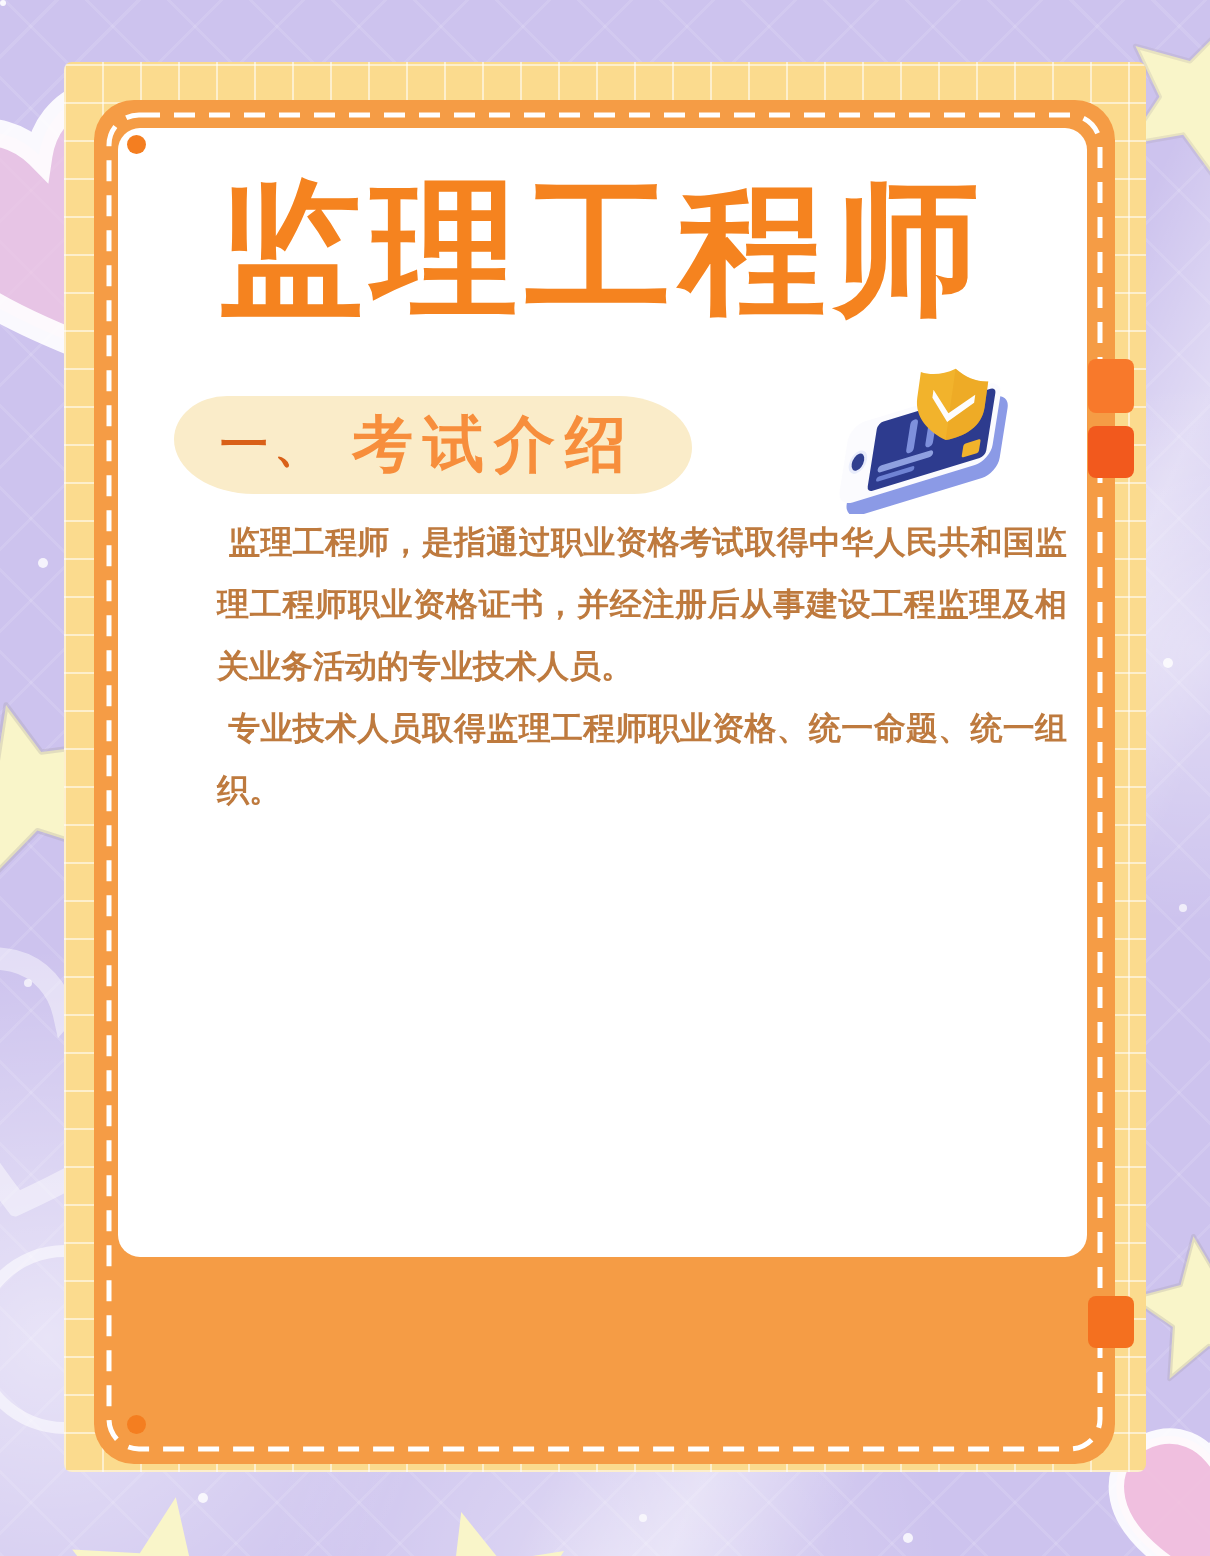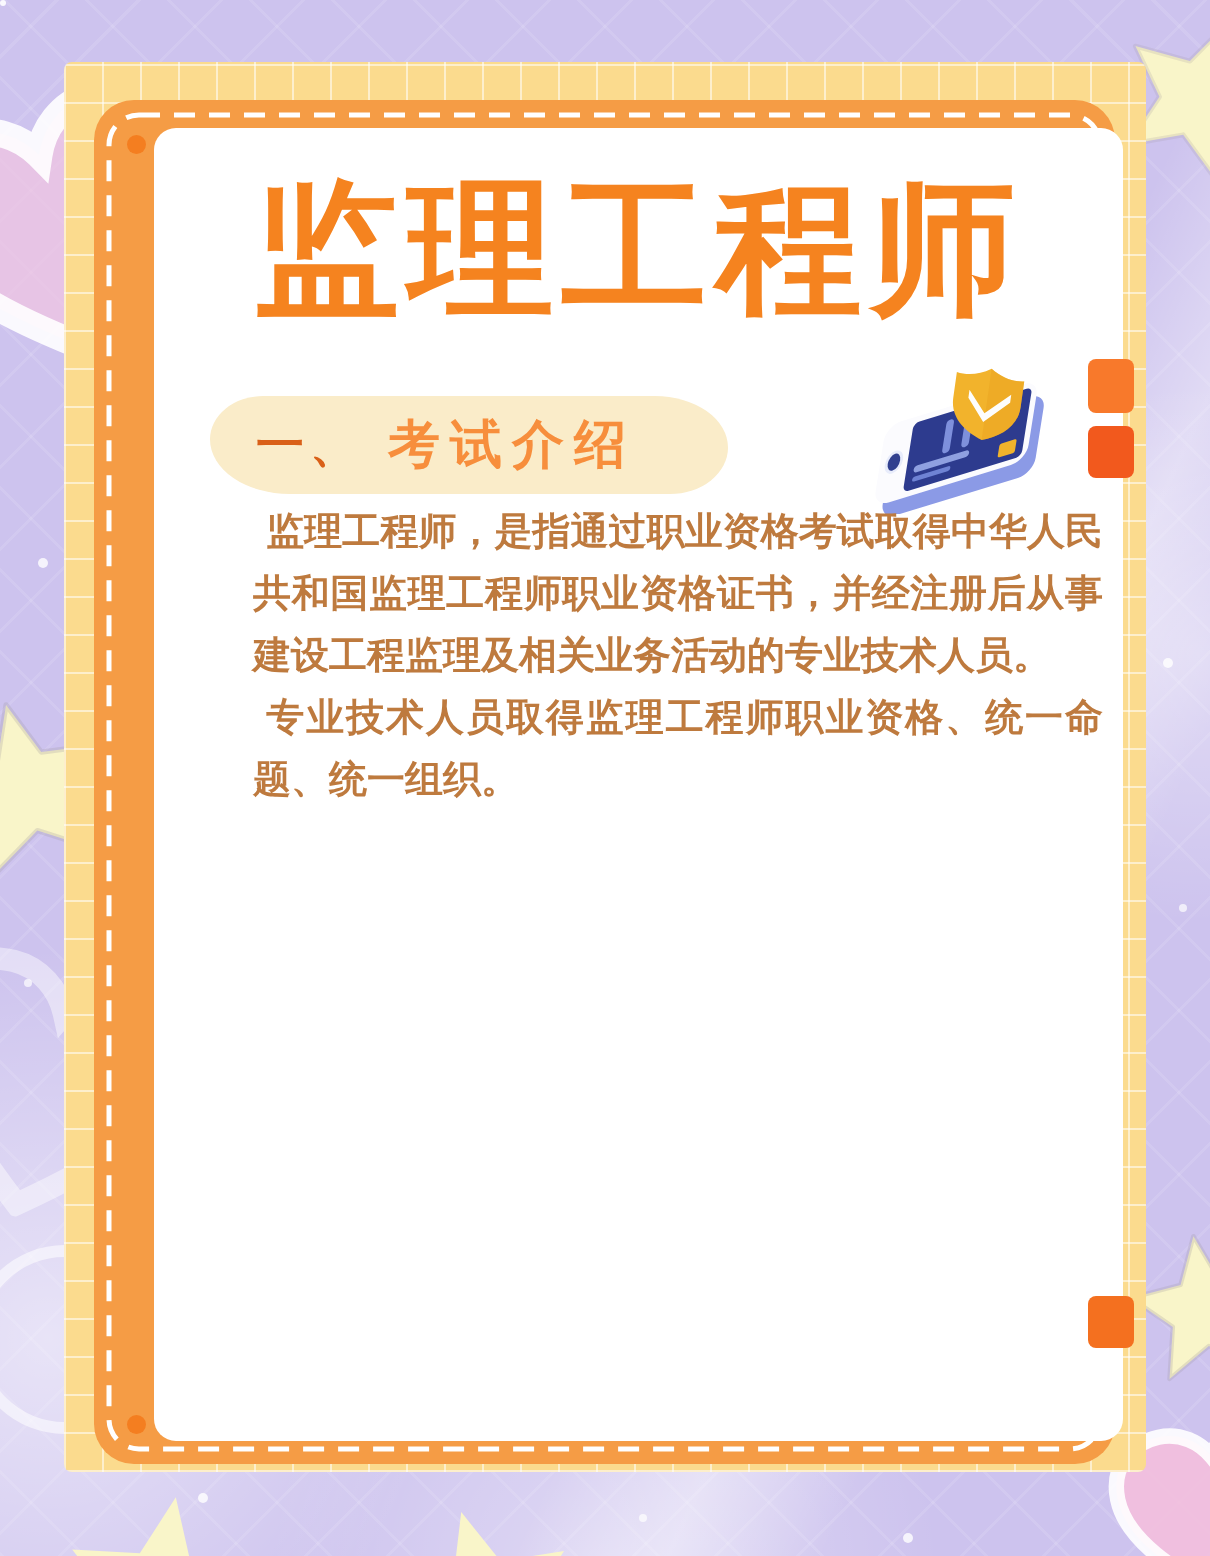"监理工程师" .wcard { height: 1313px -> 1129px; margin-left: 36px -> none }
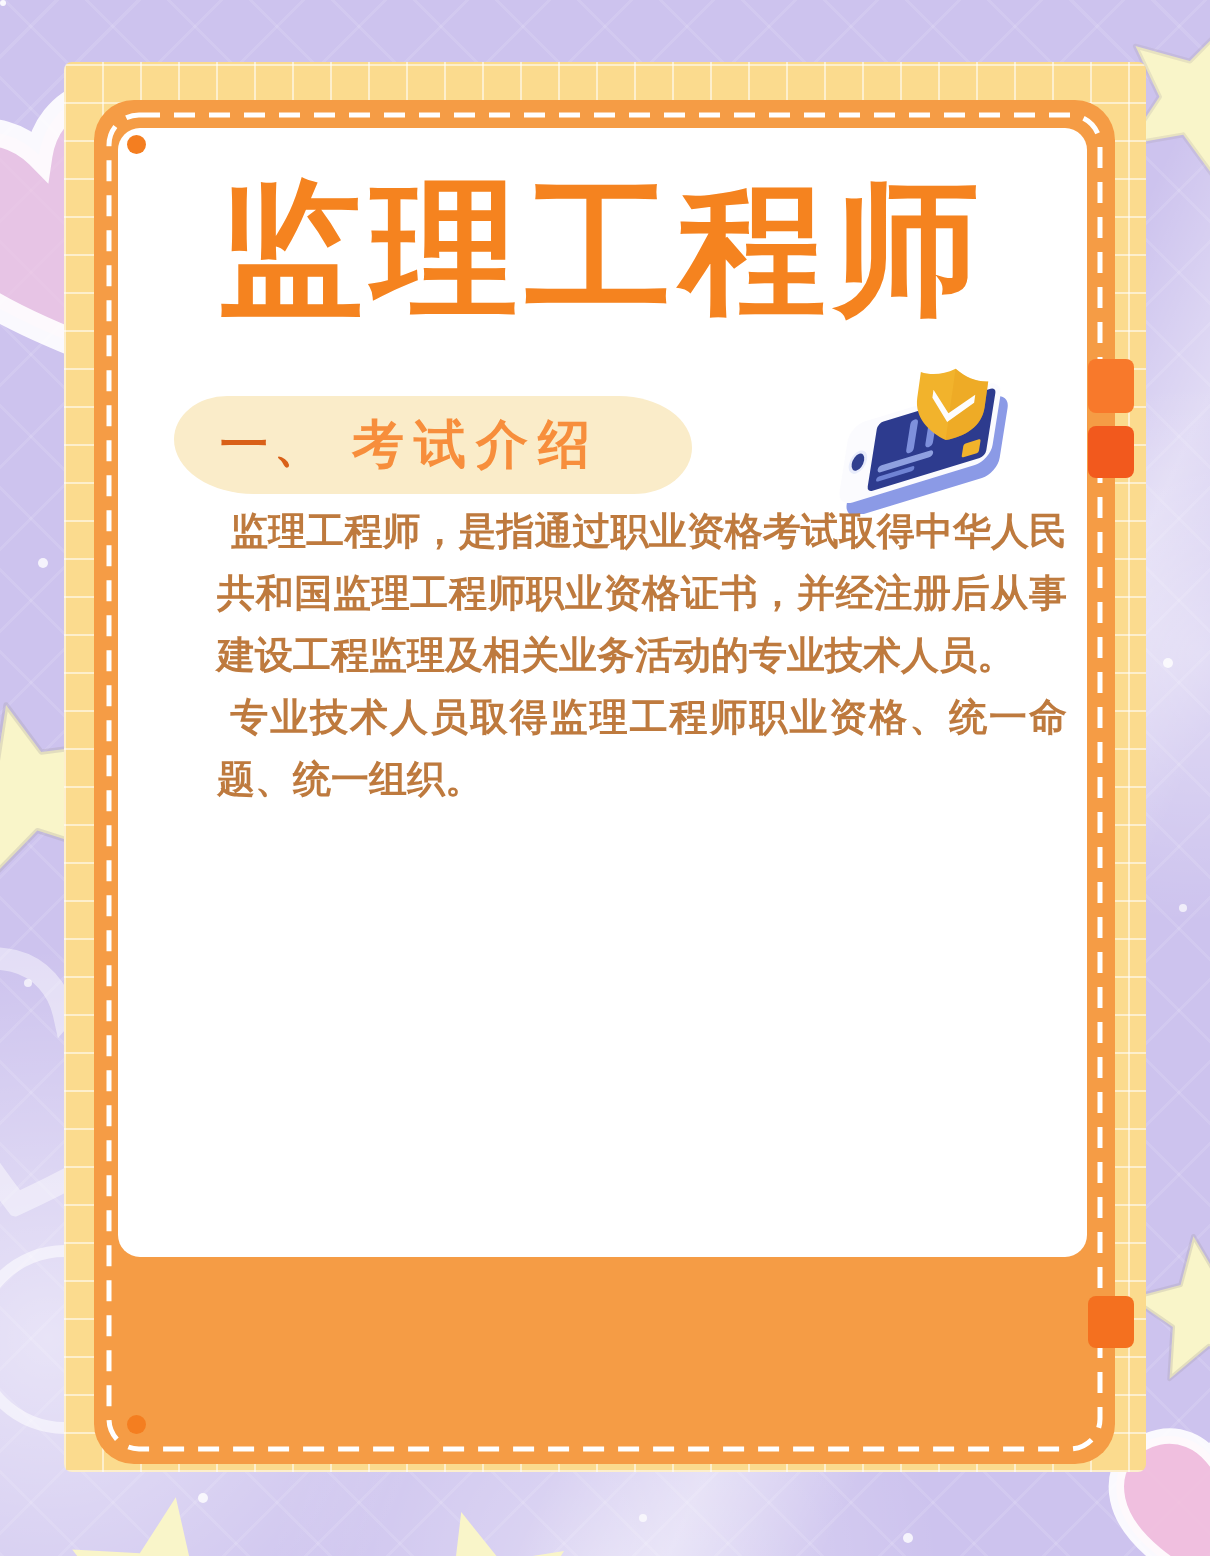"考试介绍" .sec-label { font-size: 52px -> 61px }
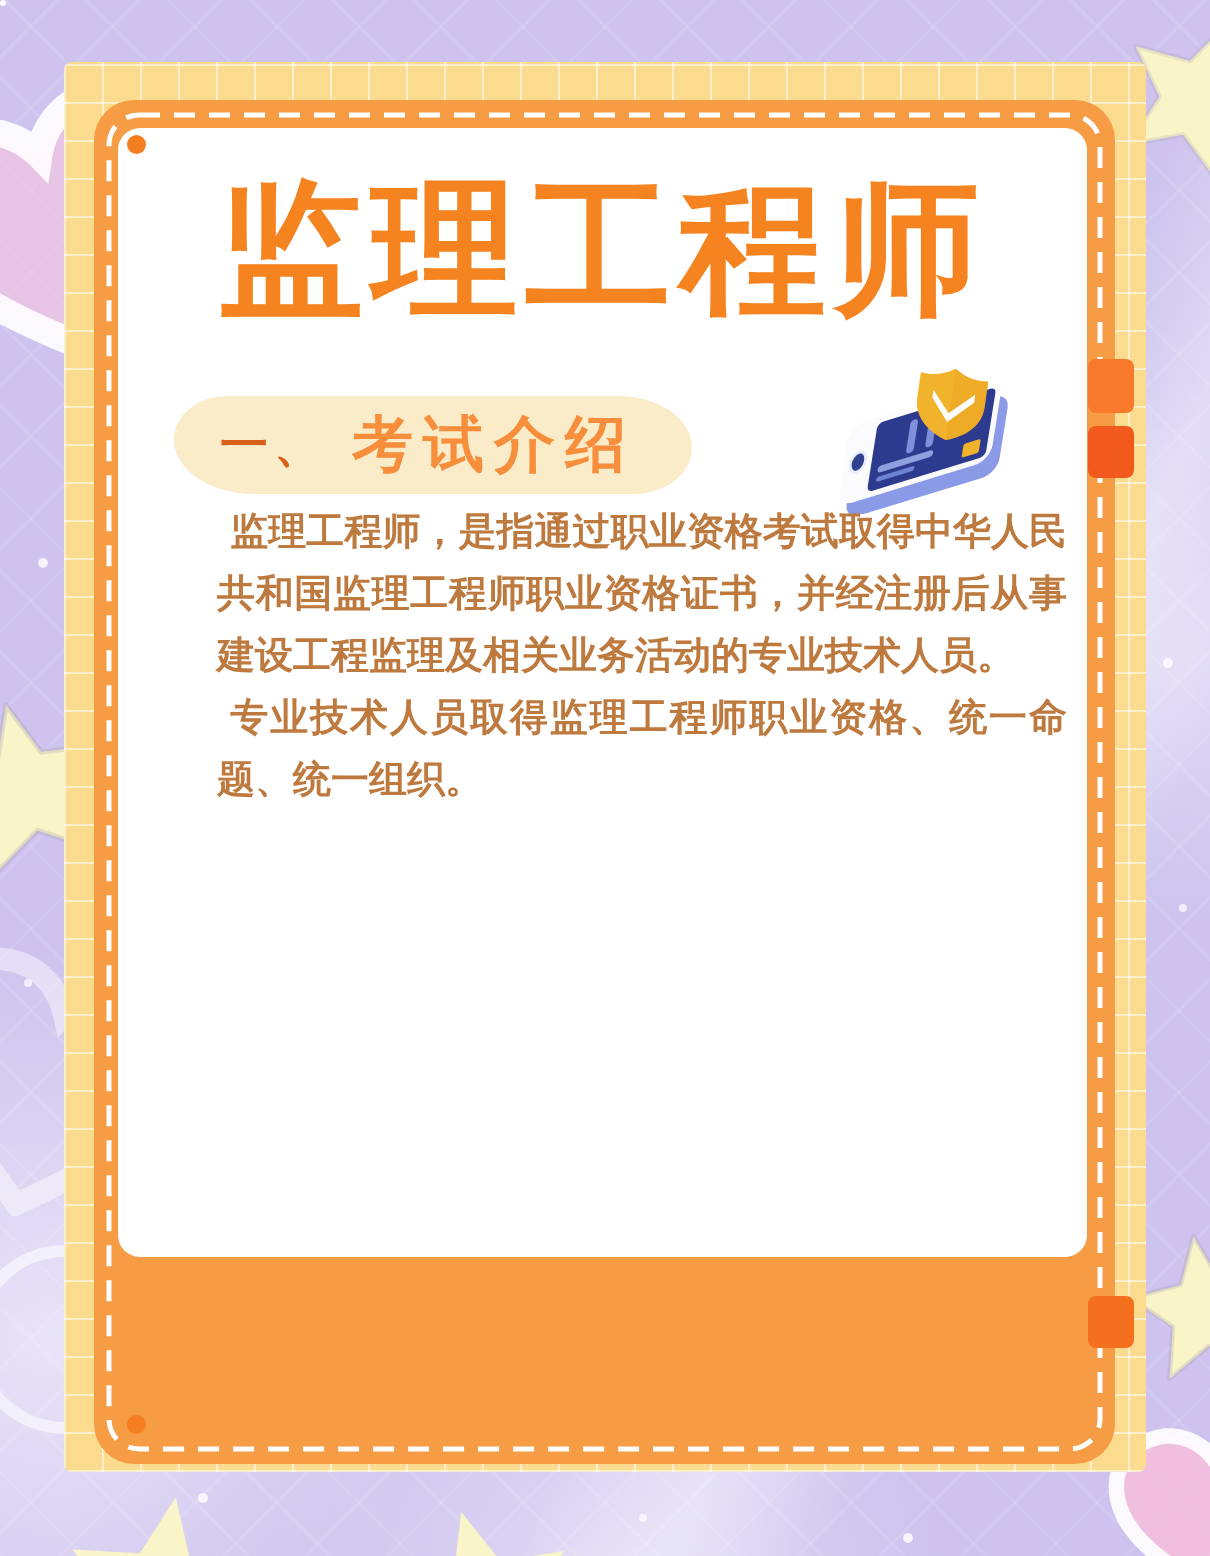"监理工程师，是指通过职业资格考试取得中华人民共和国监理工程师职业资格证书，并经注" .body-text { font-size: 38px -> 32px; top: 372px -> 383px }
